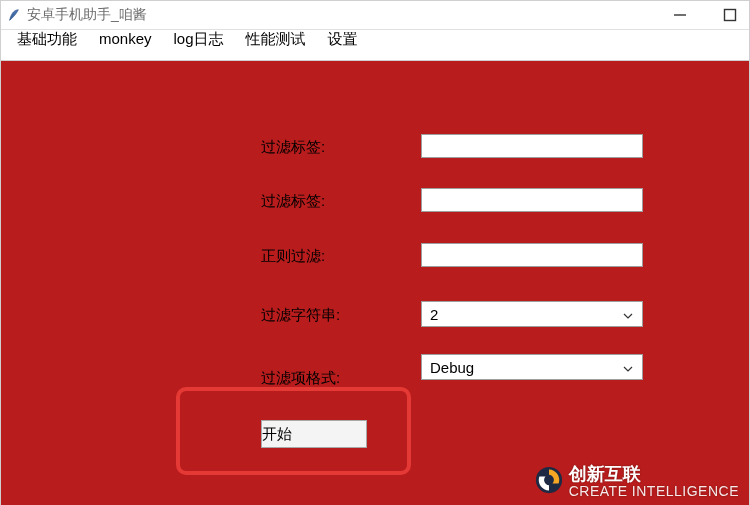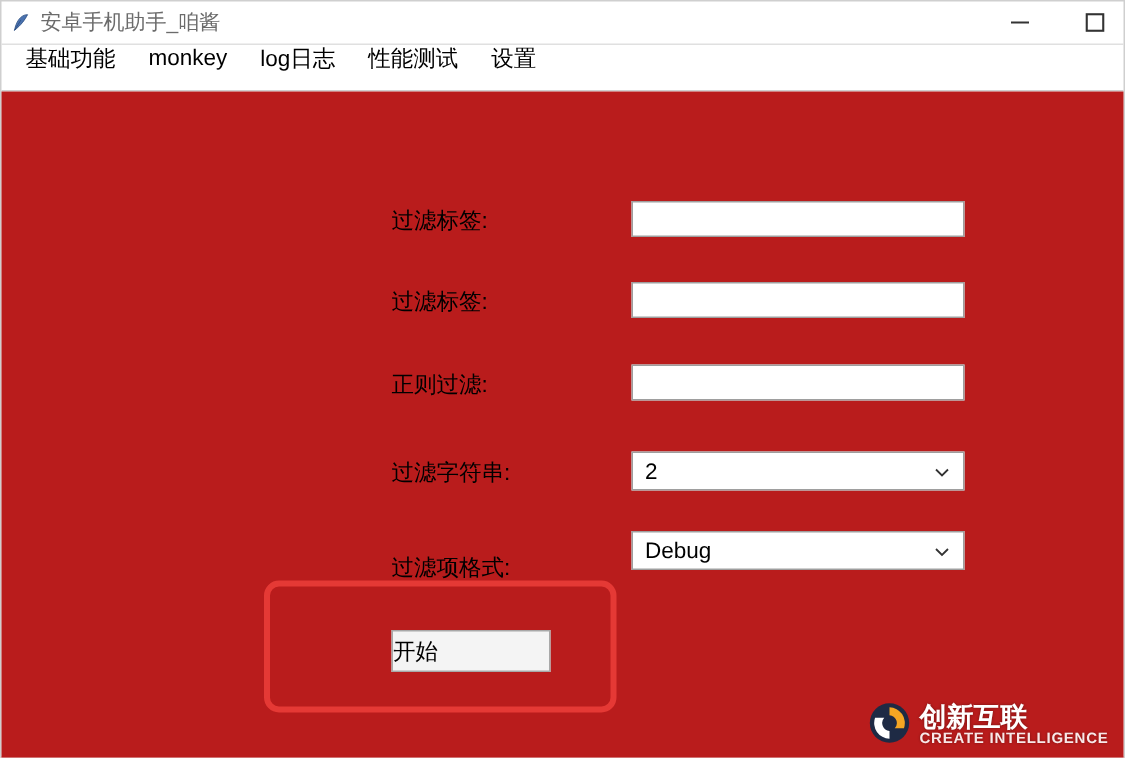"CREATE INTELLIGENCE" .watermark .sub { font-size: 10px -> 14px; font-weight: 700 -> 400 }
